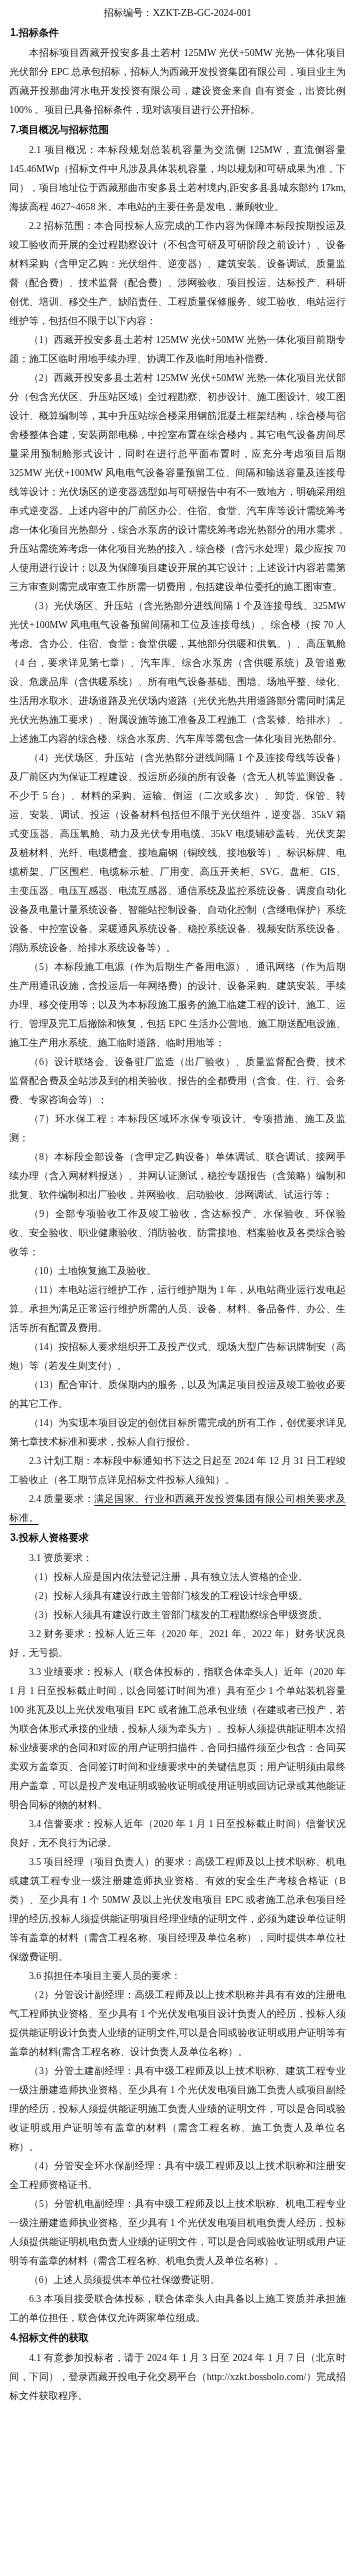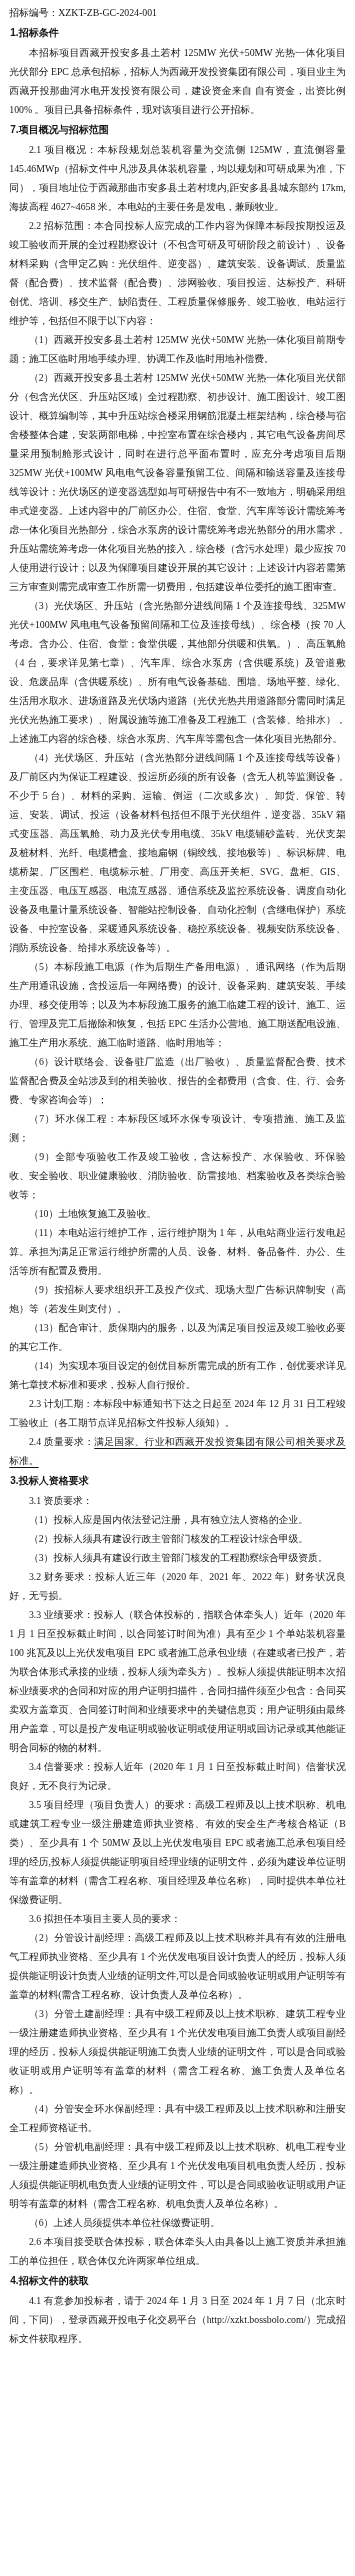"招标编号：XZKT-ZB-GC-2024-001" .ref { text-align: left -> center }
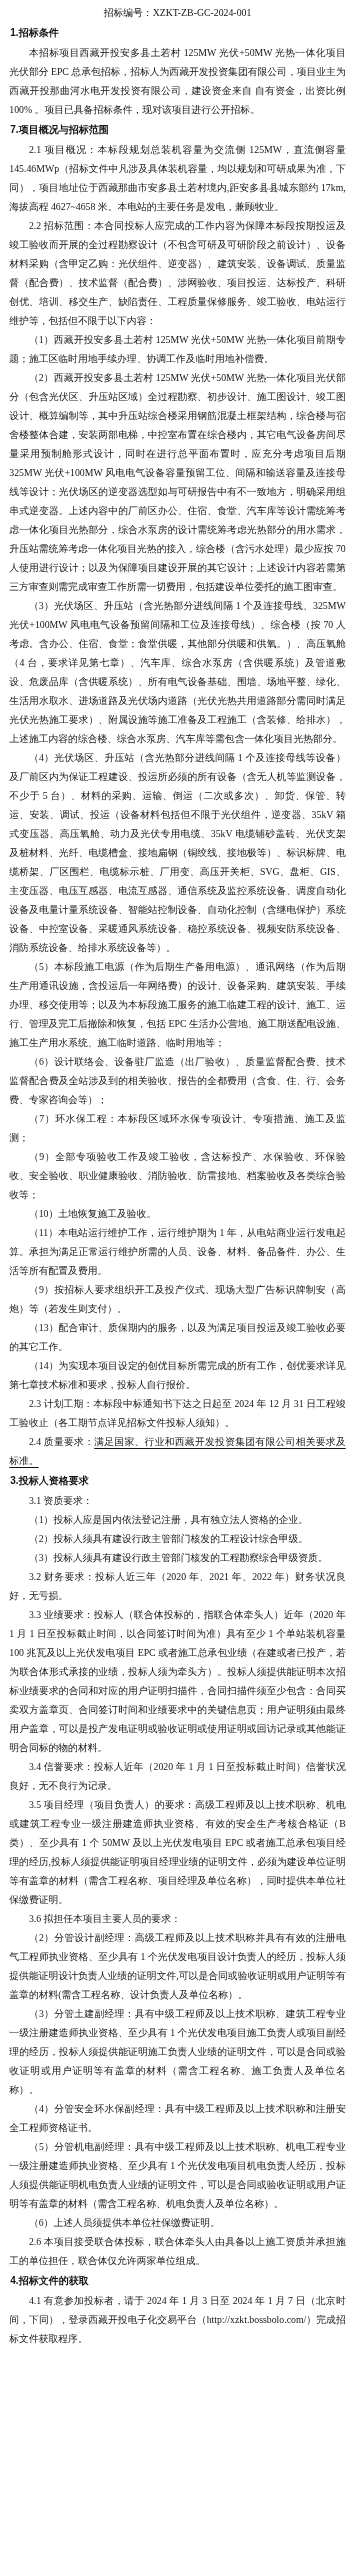"（8）本标段全部设备（含甲定乙购设备）单体调试、联合调试、接网手续办理（含入网材" p.para { html: none -> <p>（8）本标段全部设备（含甲定乙购设备）单体调试、联合调试、接网手续办理（含入网材料报送）、并网认证测试，稳控专题报告（含策略）编制和批复、软件编制和出厂验收，并网验收、启动验收、涉网调试、试运行等；</p> }
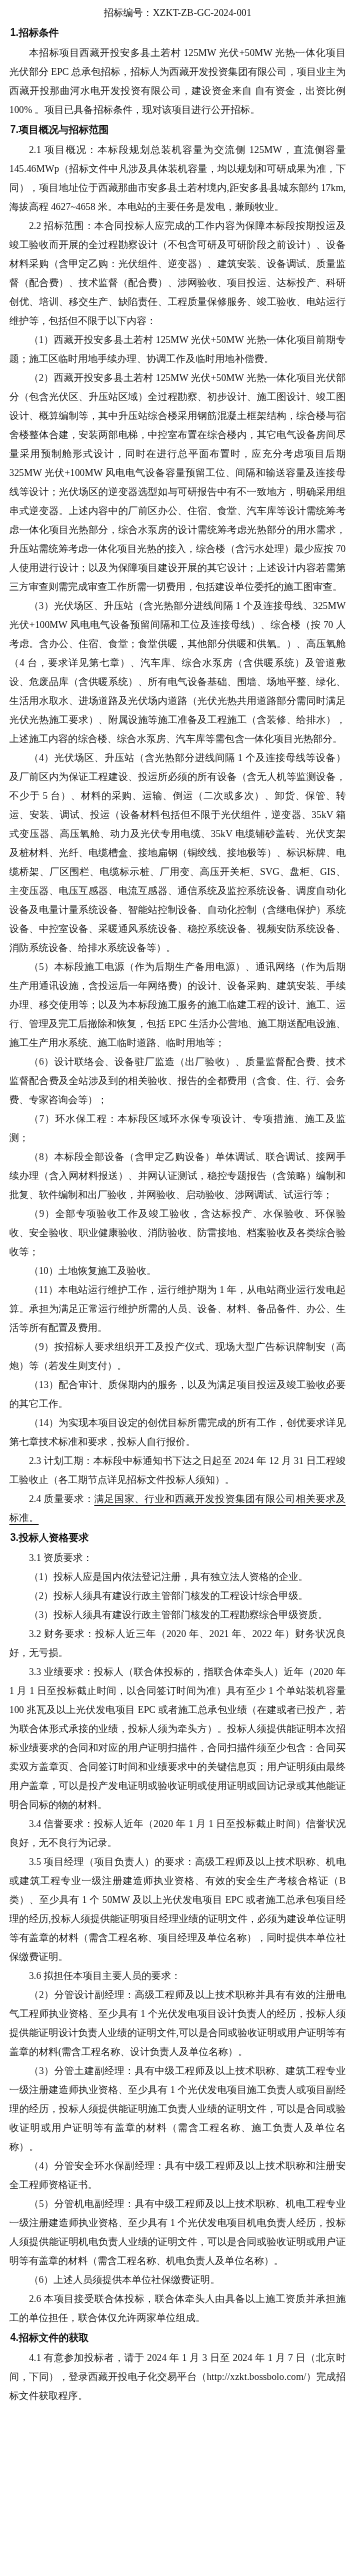"（9）按招标人要求组织开工及投产仪式、现场大型广告标识牌制安（高炮）等（若发生则" p.para { text: 9 -> 14 }
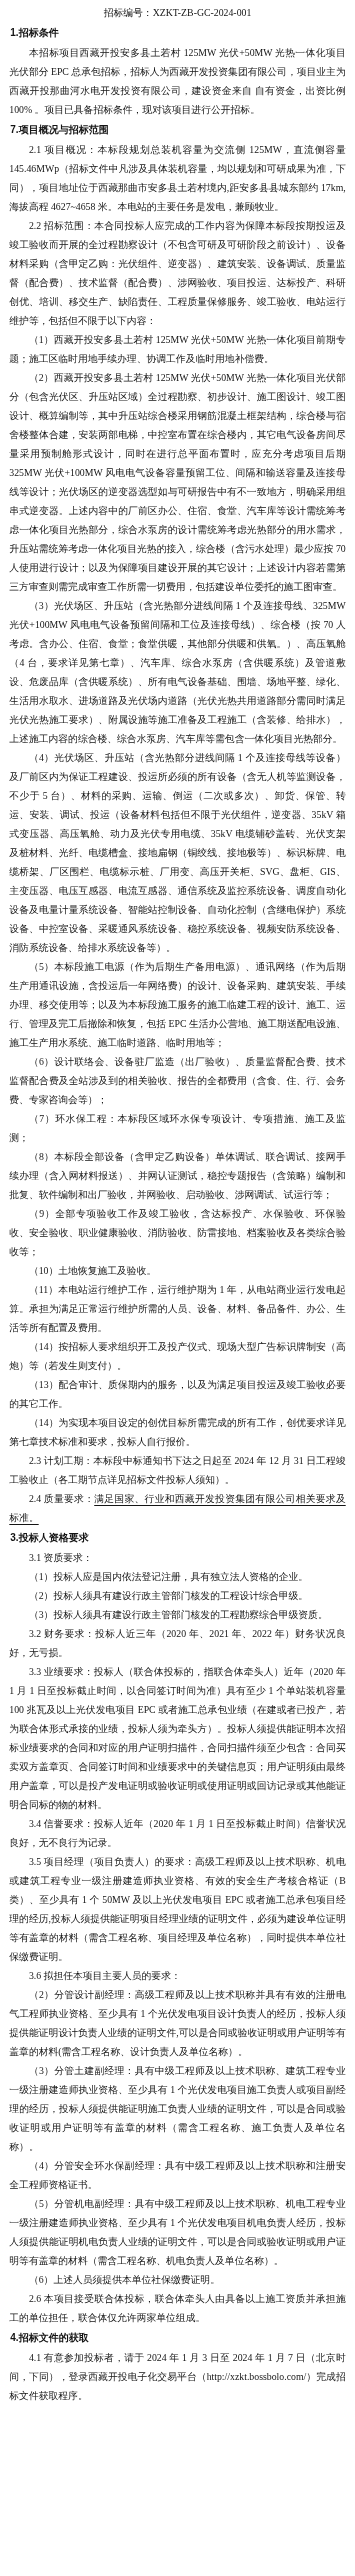"2.6" p.para { text: 2.6 -> 6.3 }
